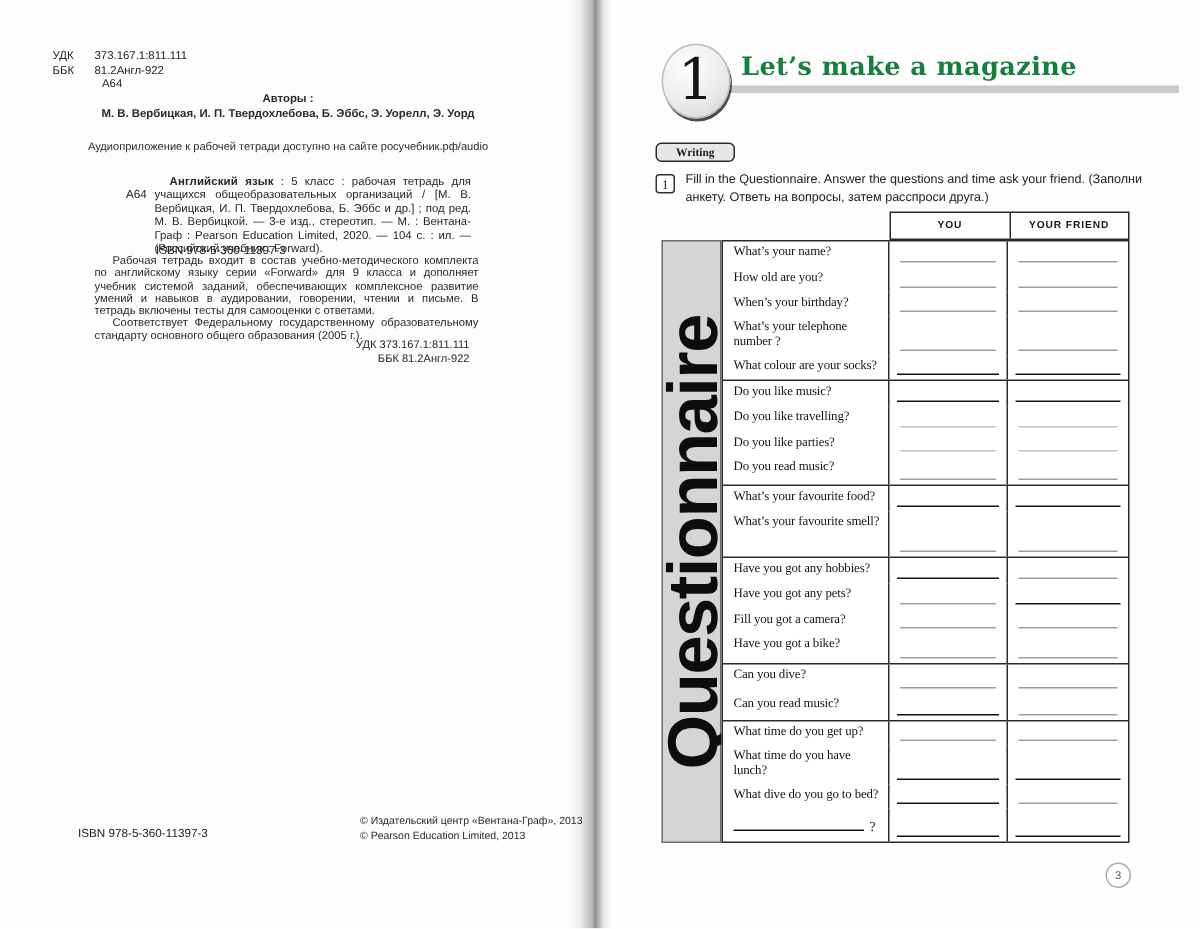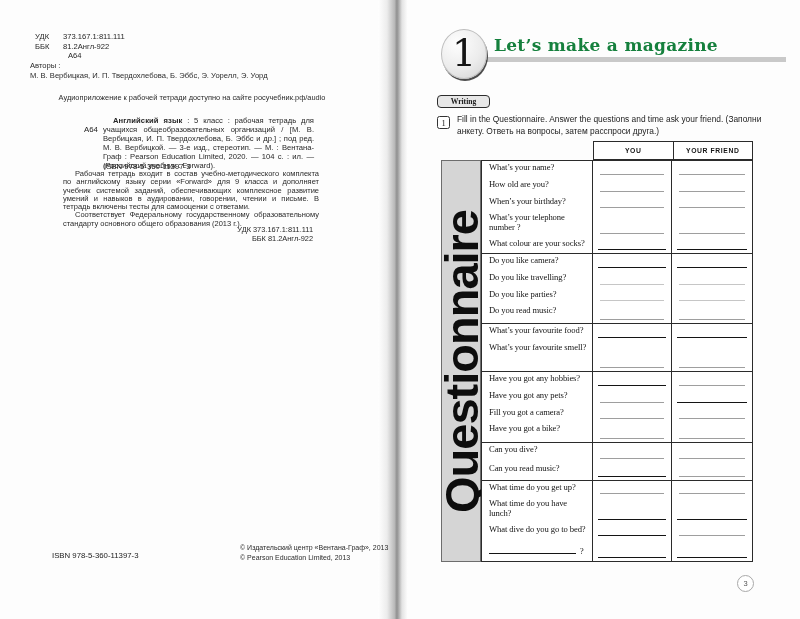"Авторы :" .authors { font-weight: none -> bold; text-align: none -> center }
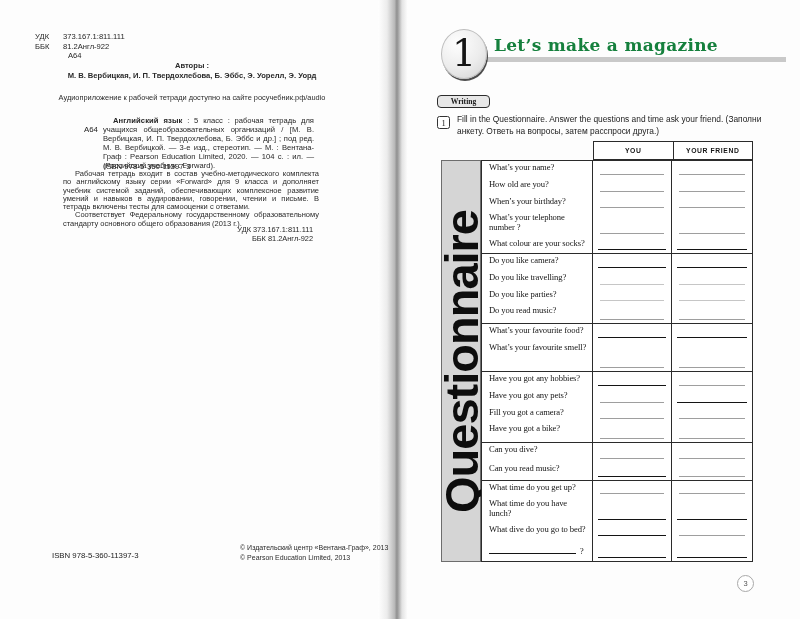"Соответствует Федеральному" p { text: 2013 -> 2005 }
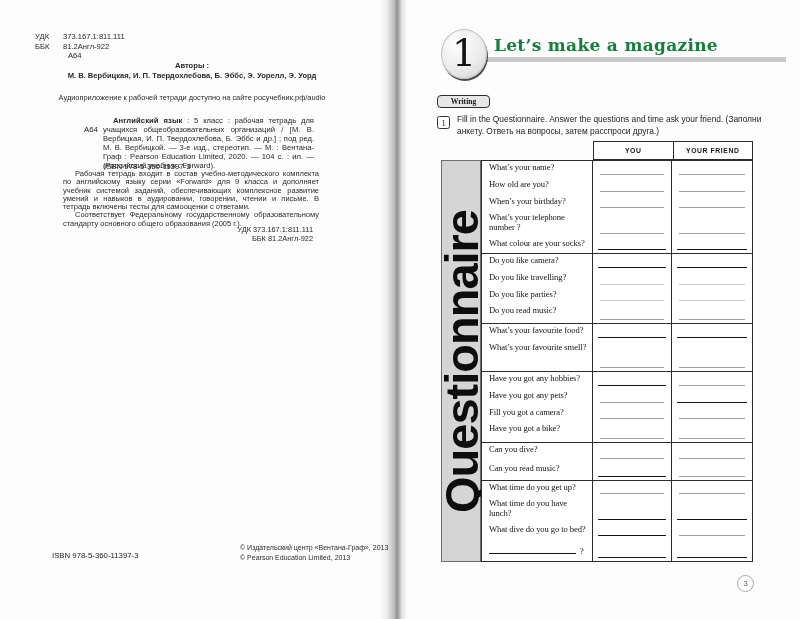"Do you like camera?" span { text: camera -> music }
